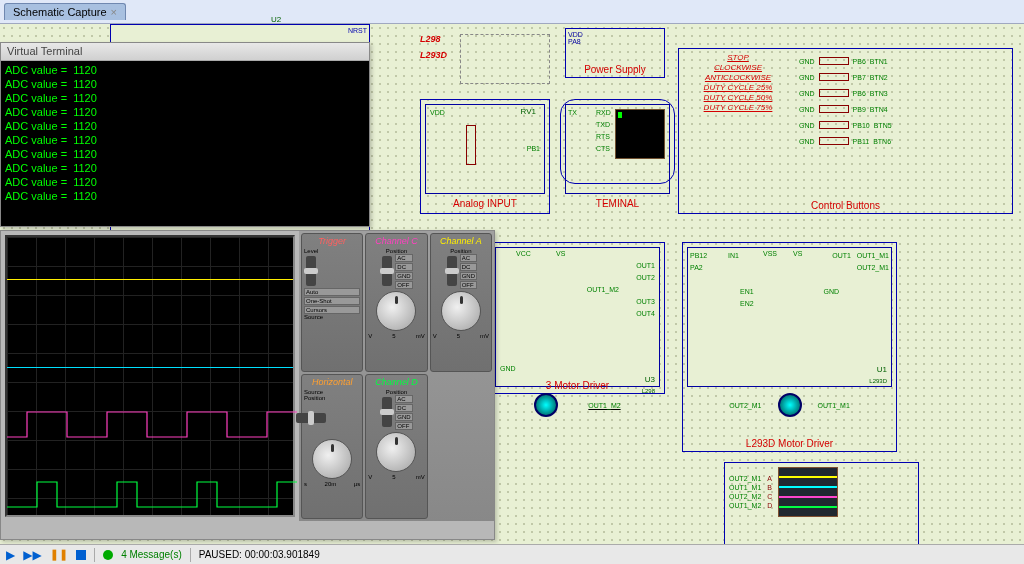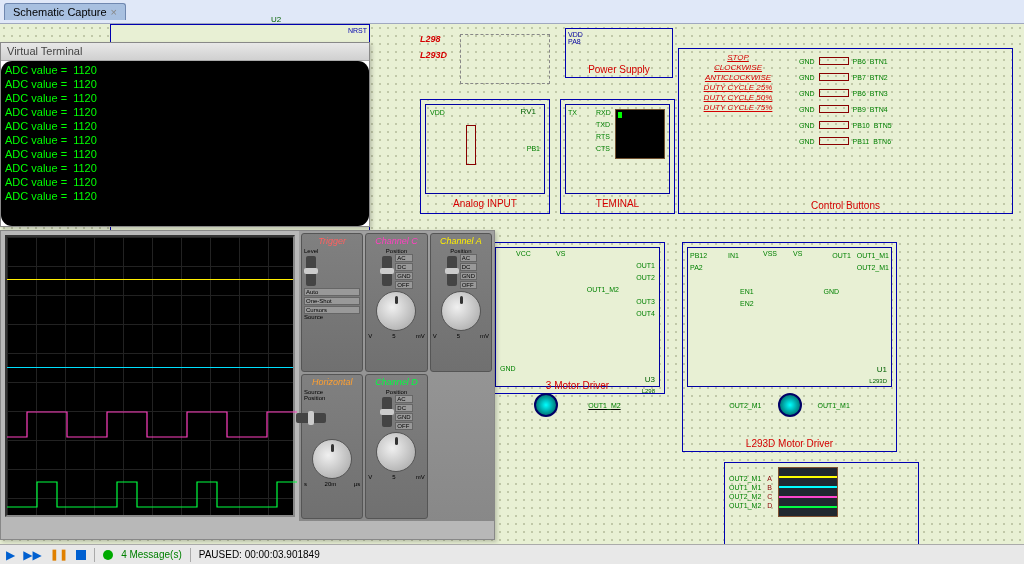"ADC value = 1120" .vt-console { border-radius: 11px -> none }
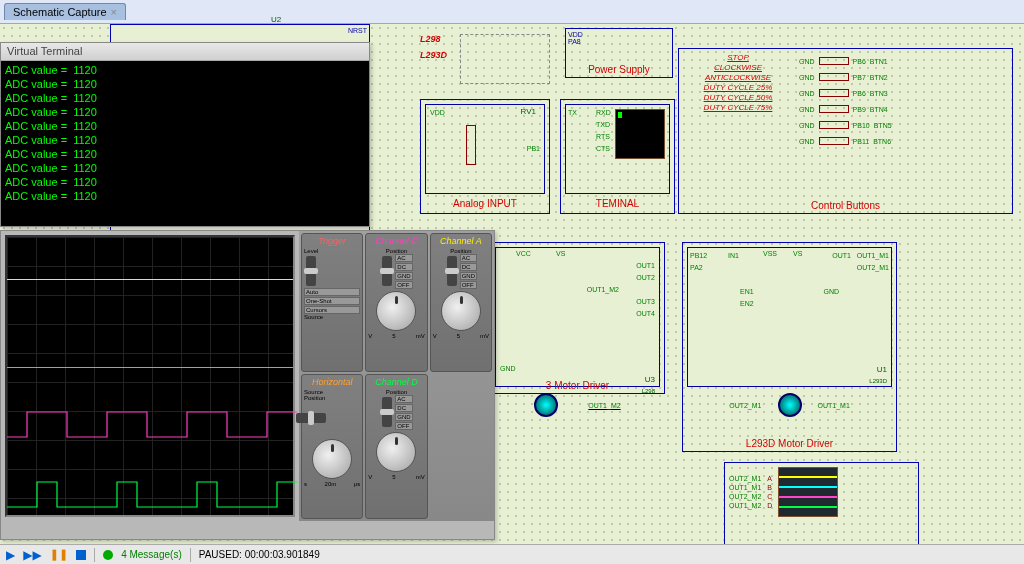"Power Supply" div.comp-box { width: 108px -> 100px }
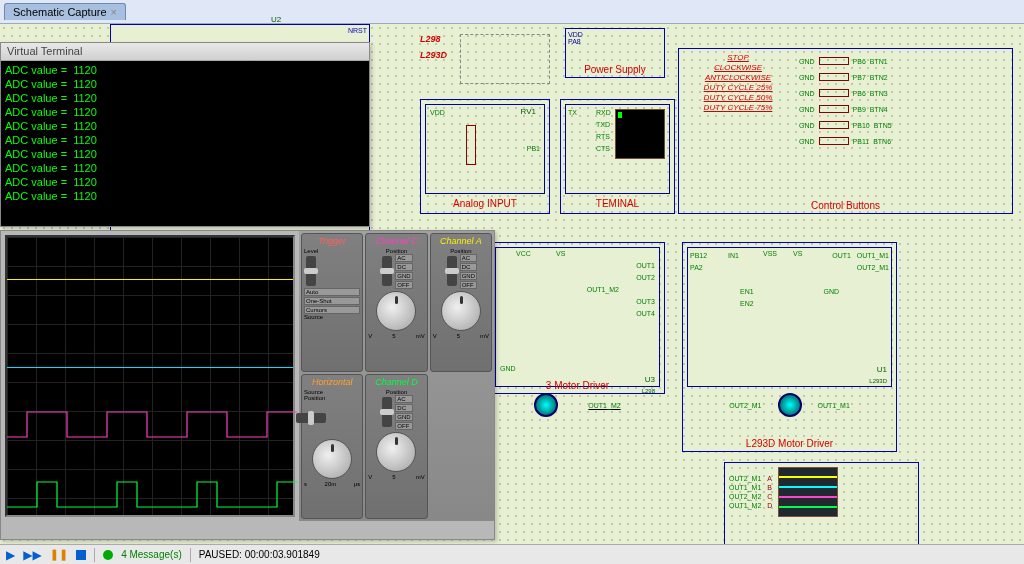"TEMINAL" div.comp-box { border-radius: none -> 15px; height: 115px -> 85px }
